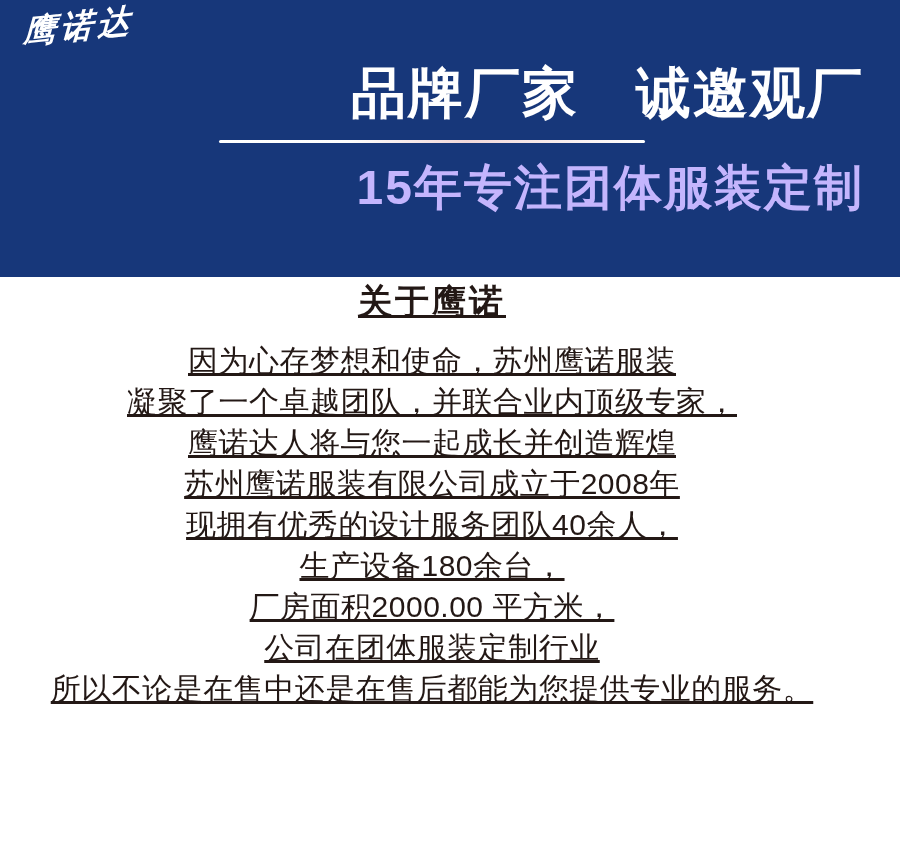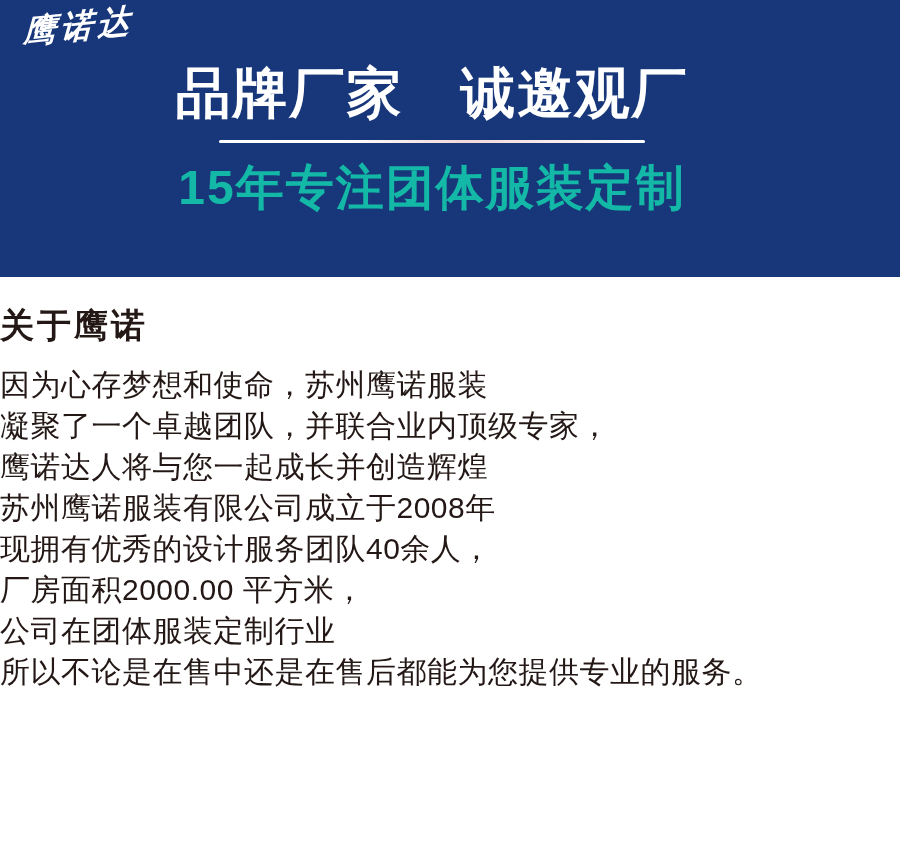"品牌厂家 诚邀观厂" .hero-inner { text-align: center -> right }
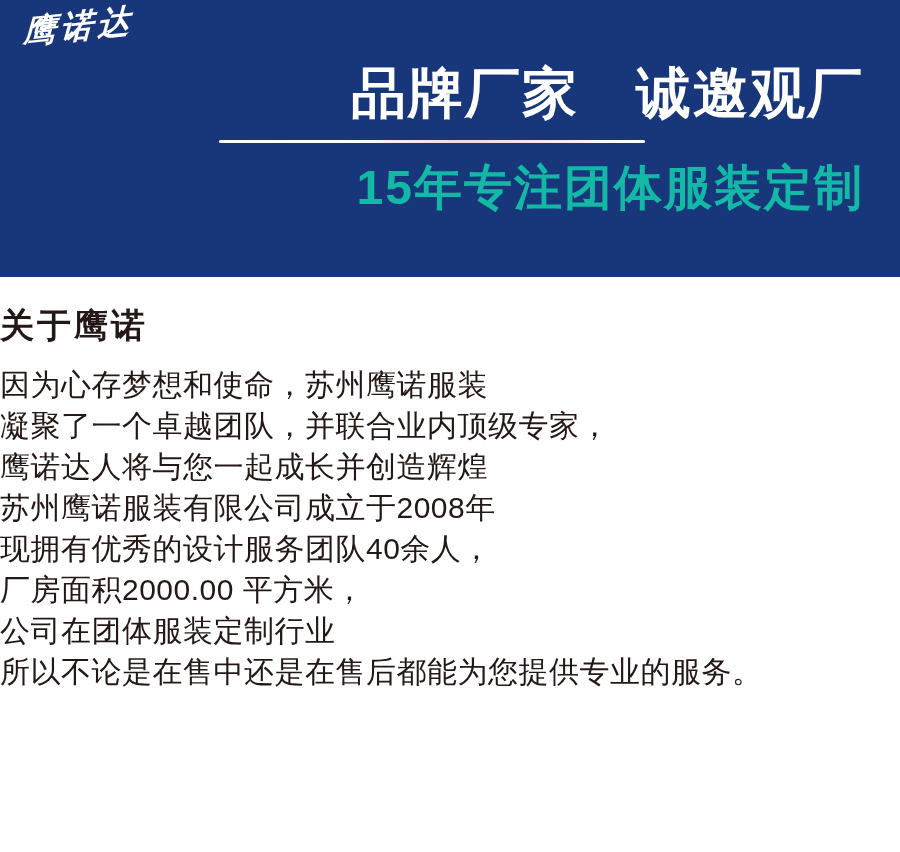"15年专注团体服装定制" .hero-subtitle { color: #14b8a6 -> #c4b5fd }
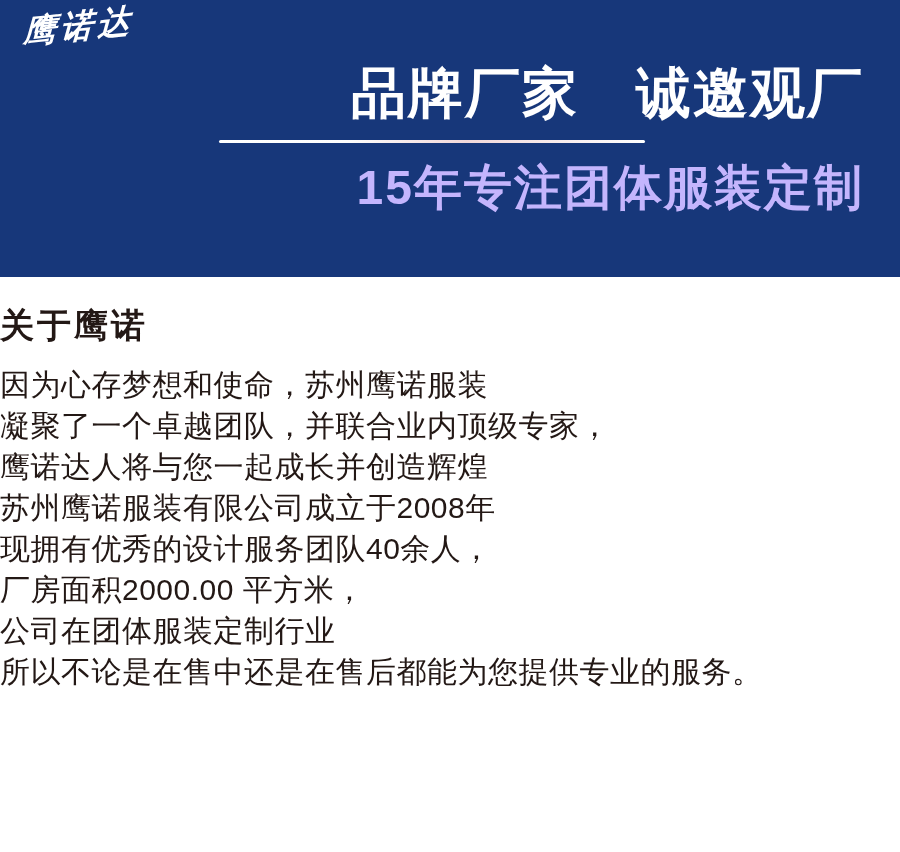"关于鹰诺" .about { padding-top: 28px -> 4px; text-align: left -> center; text-decoration: none -> underline }
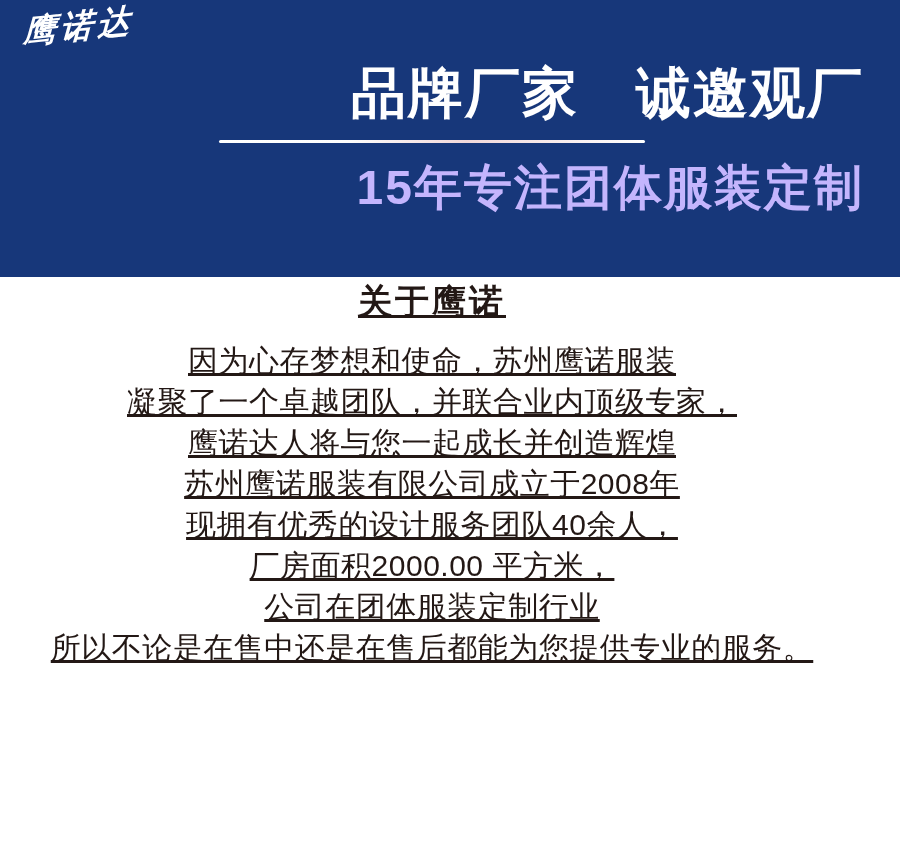"生产设备180余台，" div.about-line { html: none -> <div>生产设备180余台，</div> }
